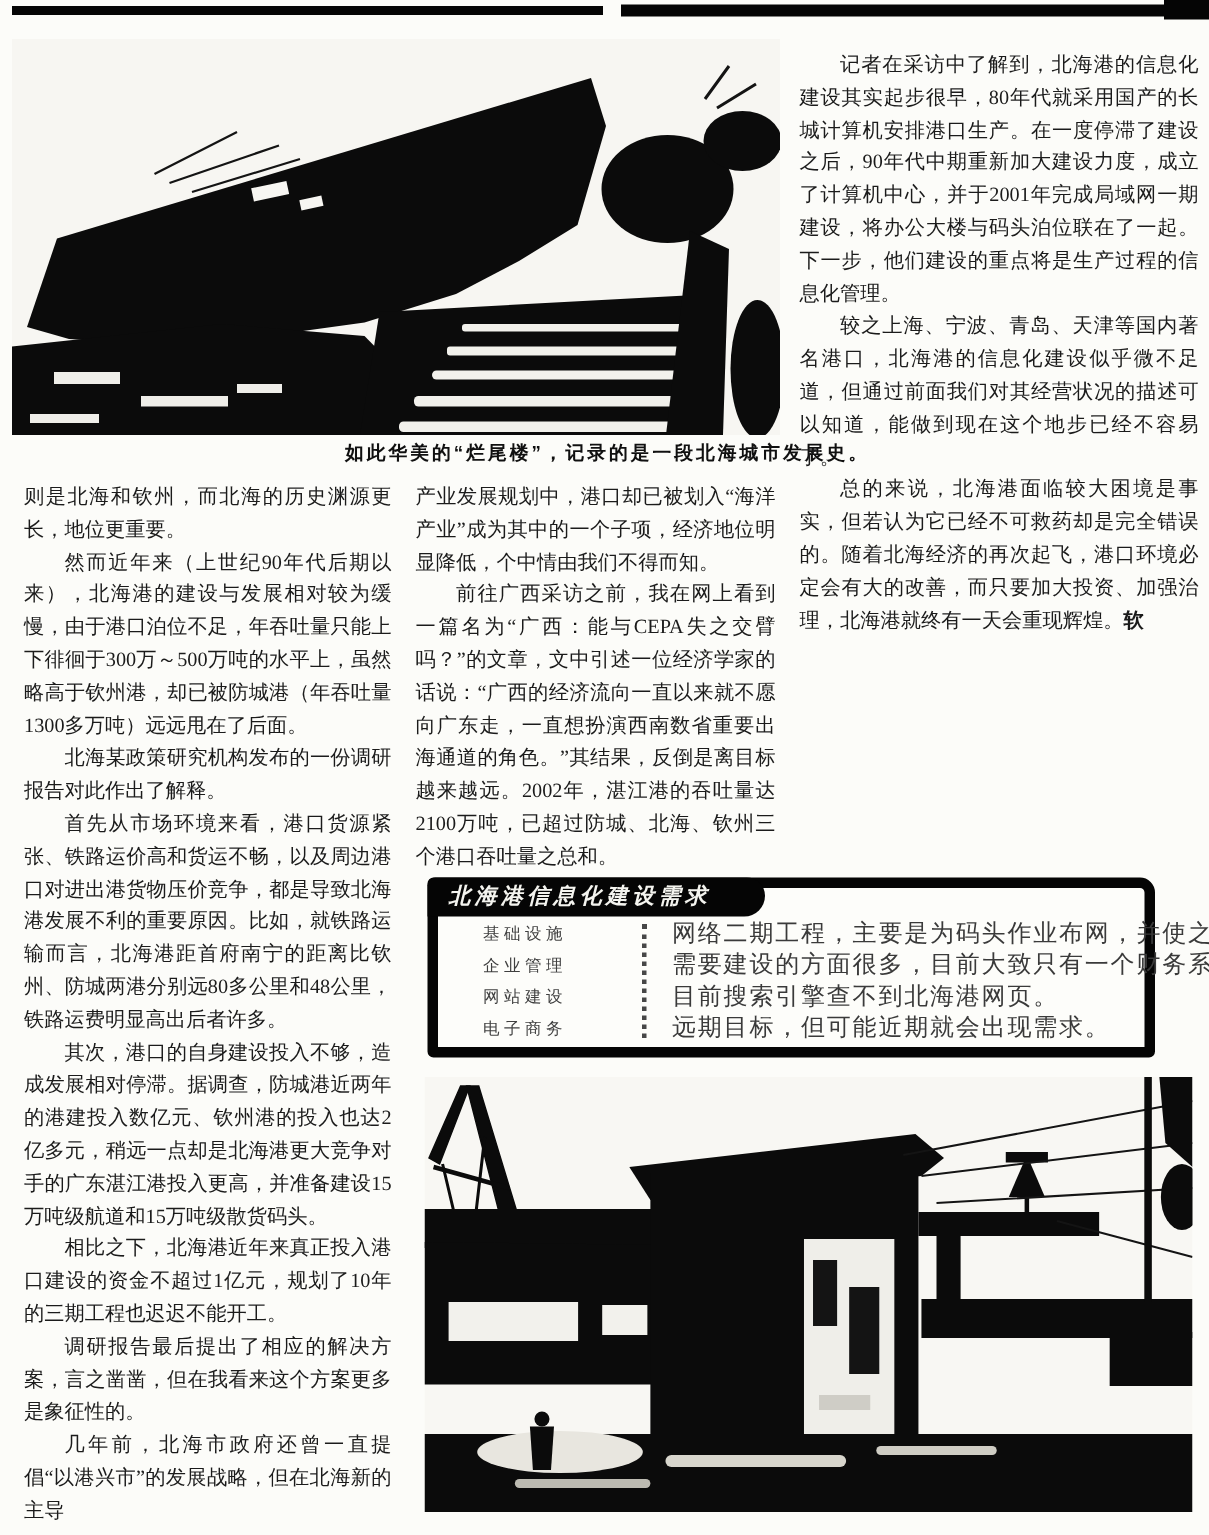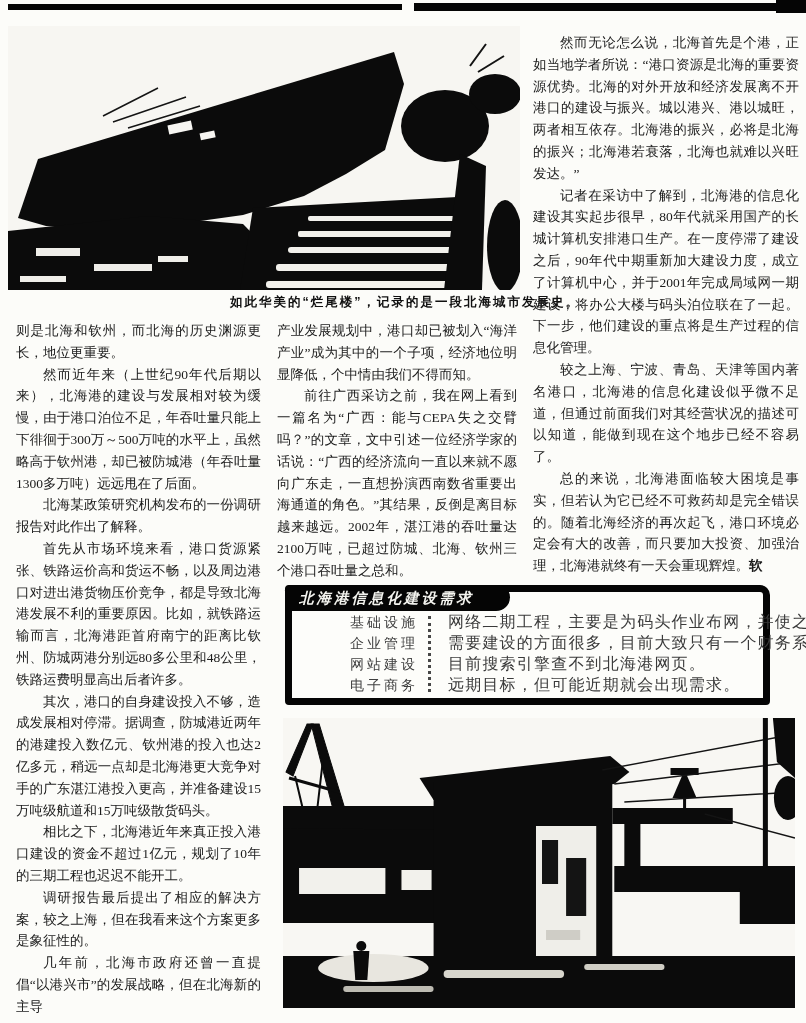"然而无论怎么说，北海首先是个港，正如当地学者所说：“港口资源是北海的重要资源优势" p { html: <p>然而无论怎么说，北海首先是个港，正如当地学者所说：“港口资源是北海的重要资源优势。北海的对外开放和经济发展离不开港口的建设与振兴。城以港兴、港以城旺，两者相互依存。北海港的振兴，必将是北海的振兴；北海港若衰落，北海也就难以兴旺发达。”</p> -> none }
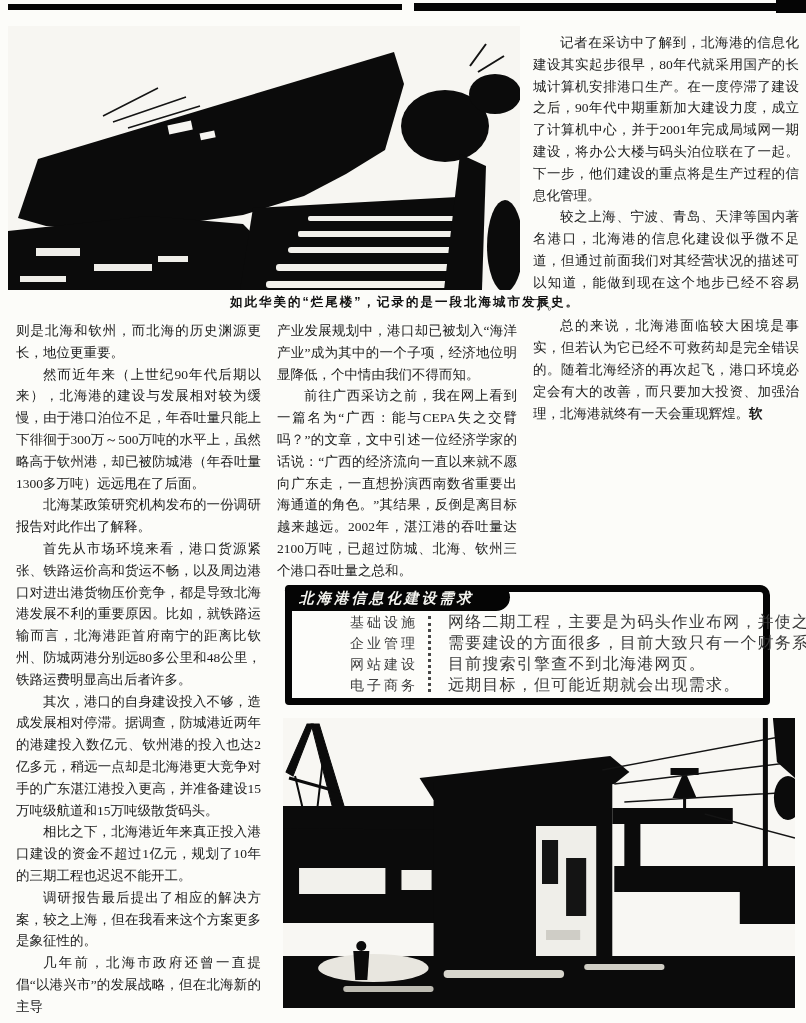"基础设施" .t-label { font-size: 14px -> 11px; text-align: right -> none }
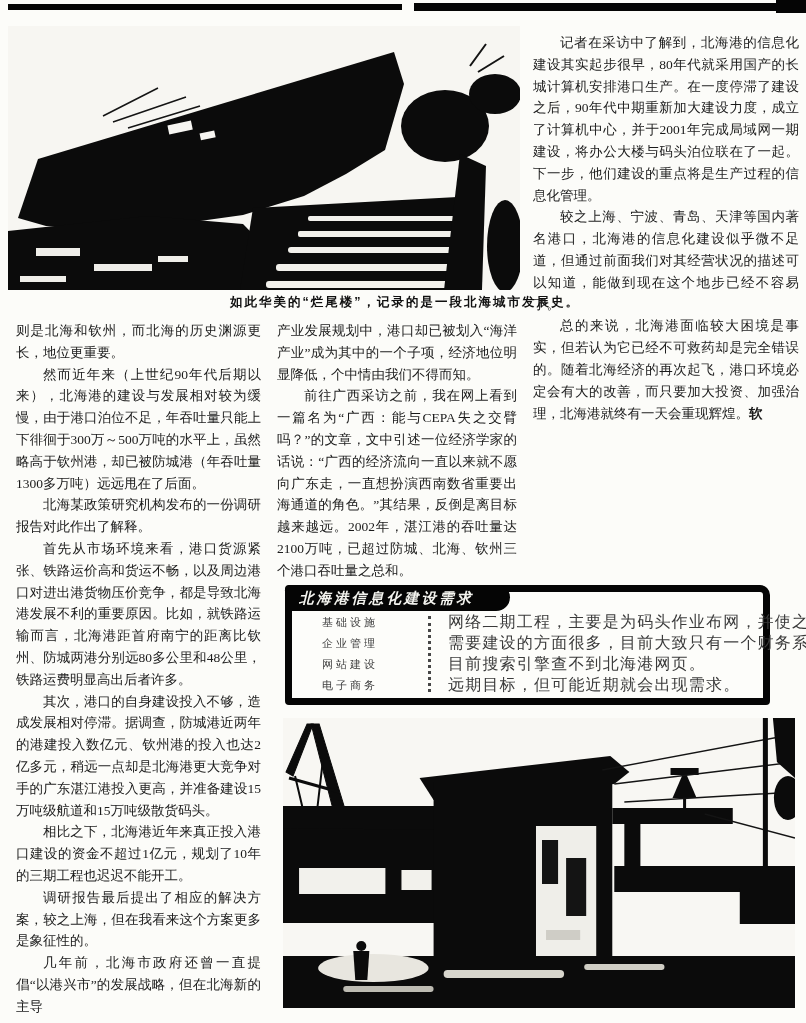"调研报告最后提出了相应的解决方案，较之上海，但在我看来这个方案更多是象征性的。" p { text: 较之上海 -> 言之凿凿 }
